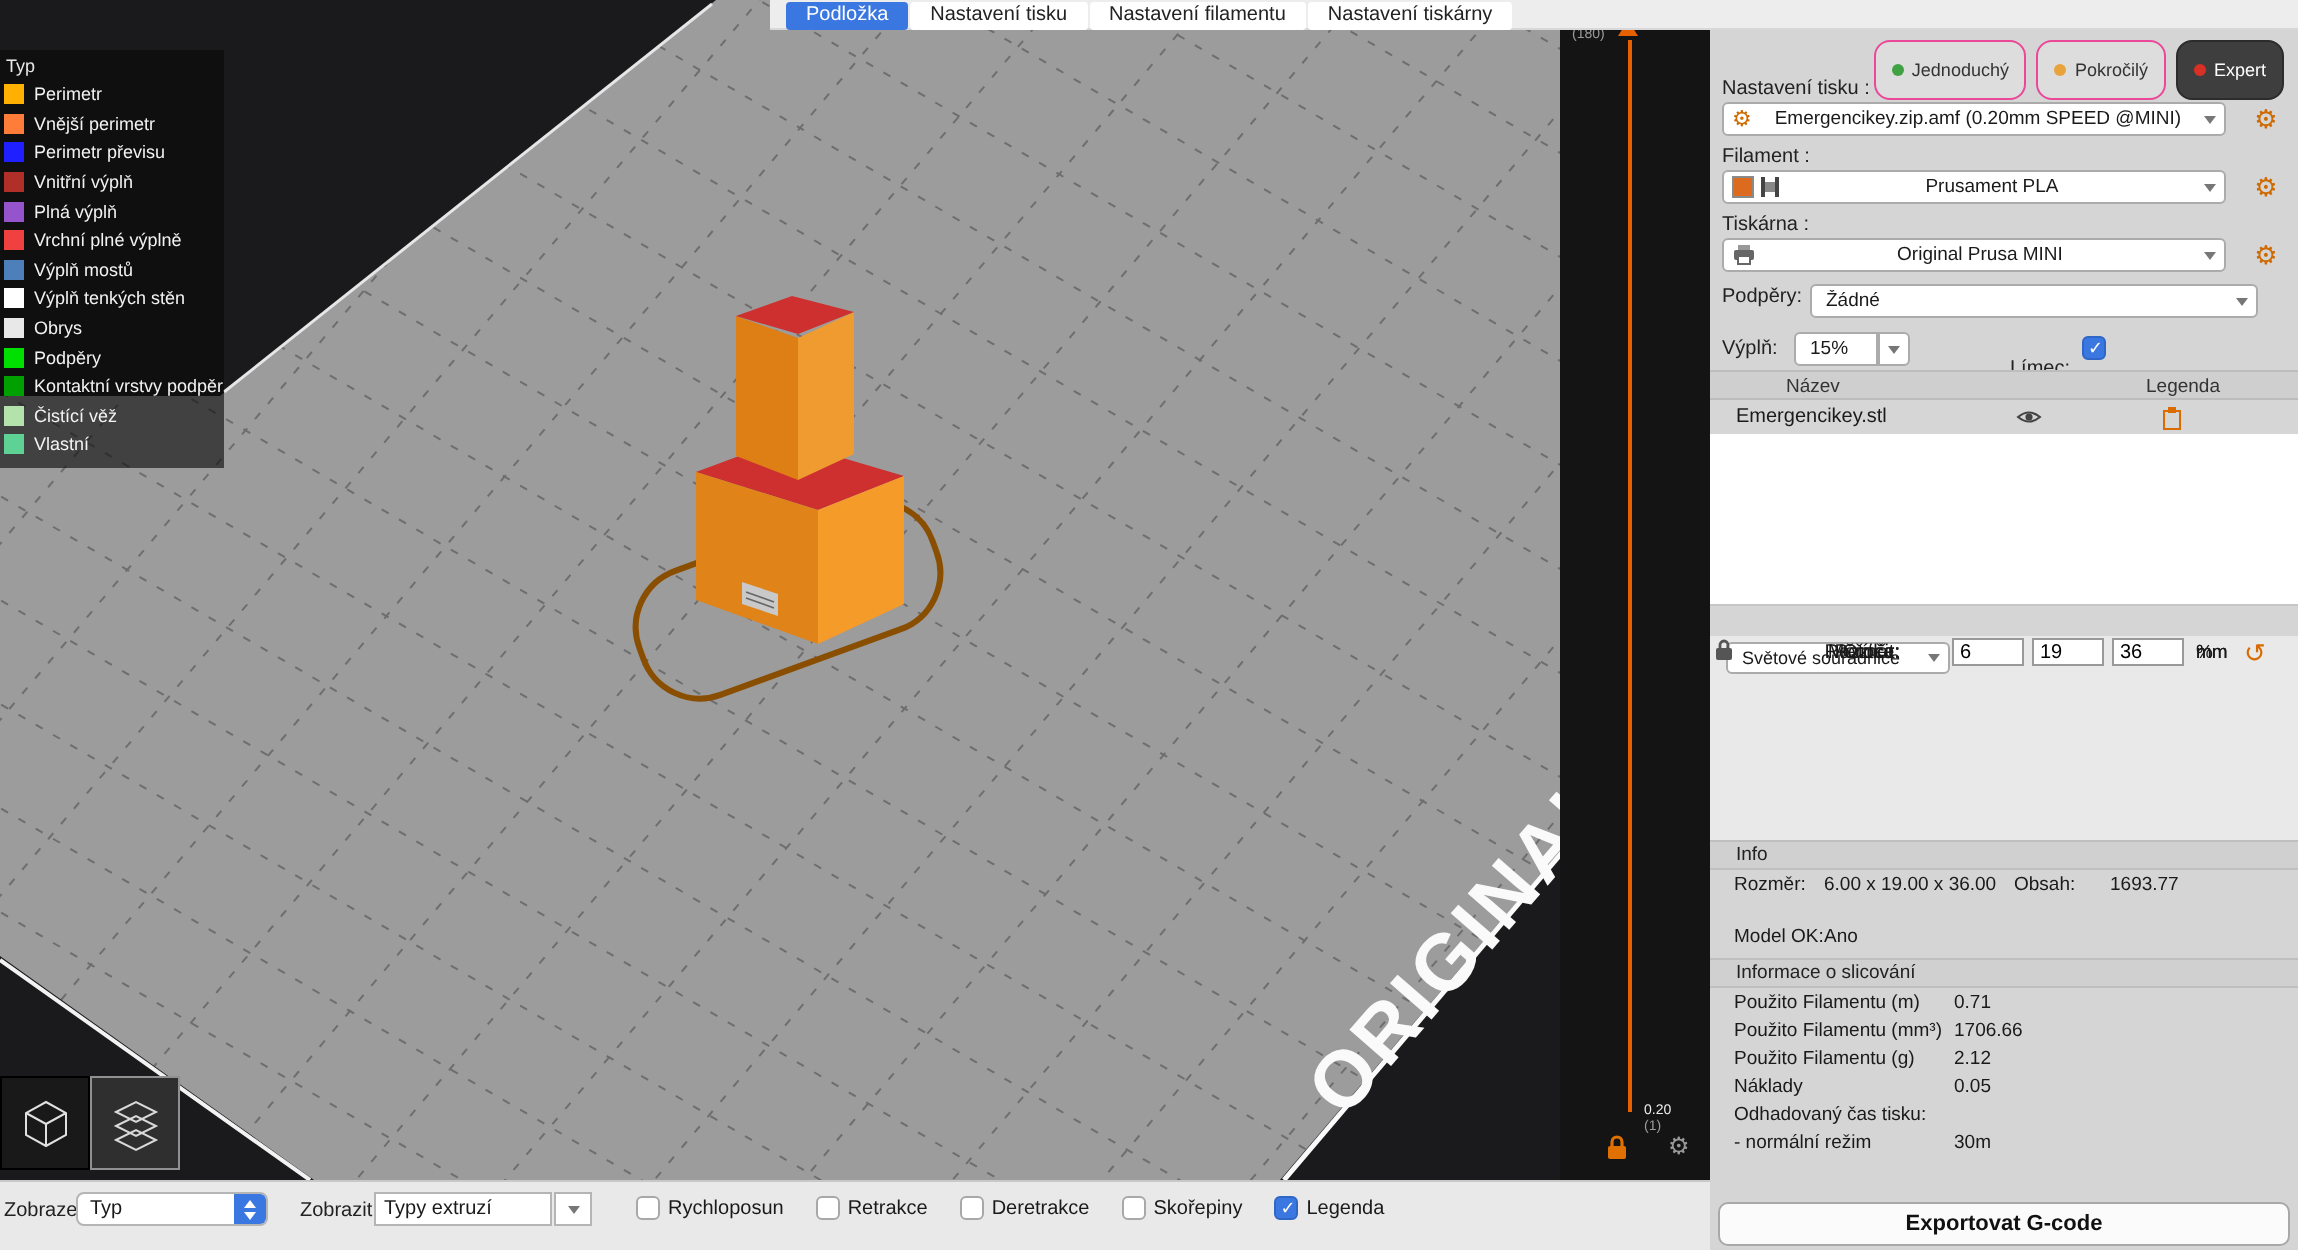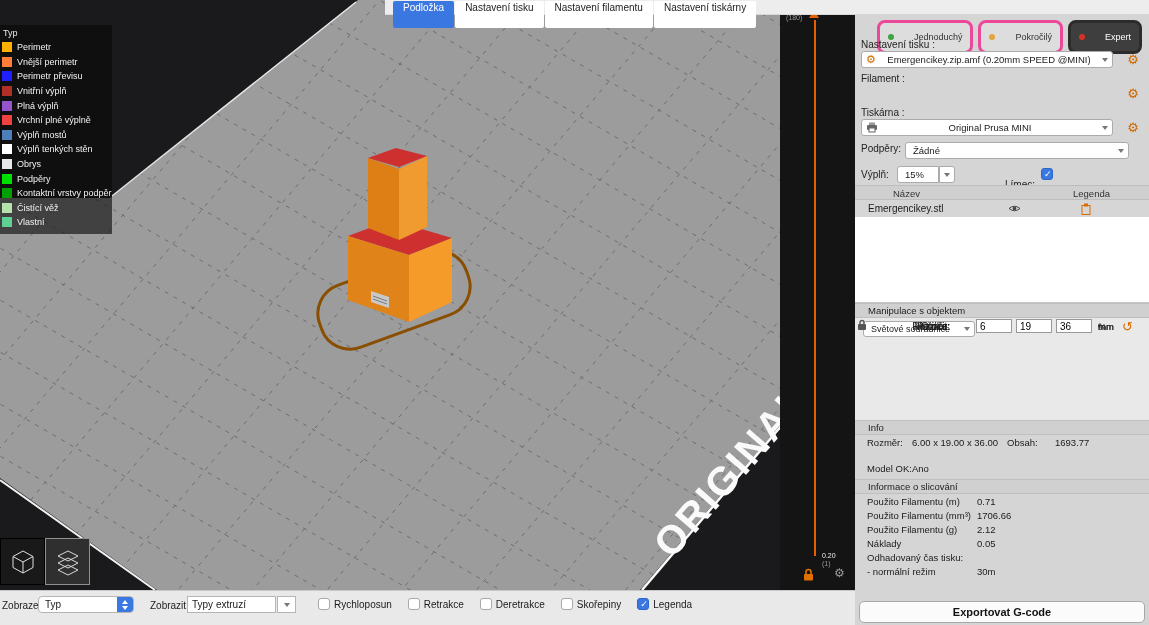"Podložka" .tab { height: 27px -> 14px }
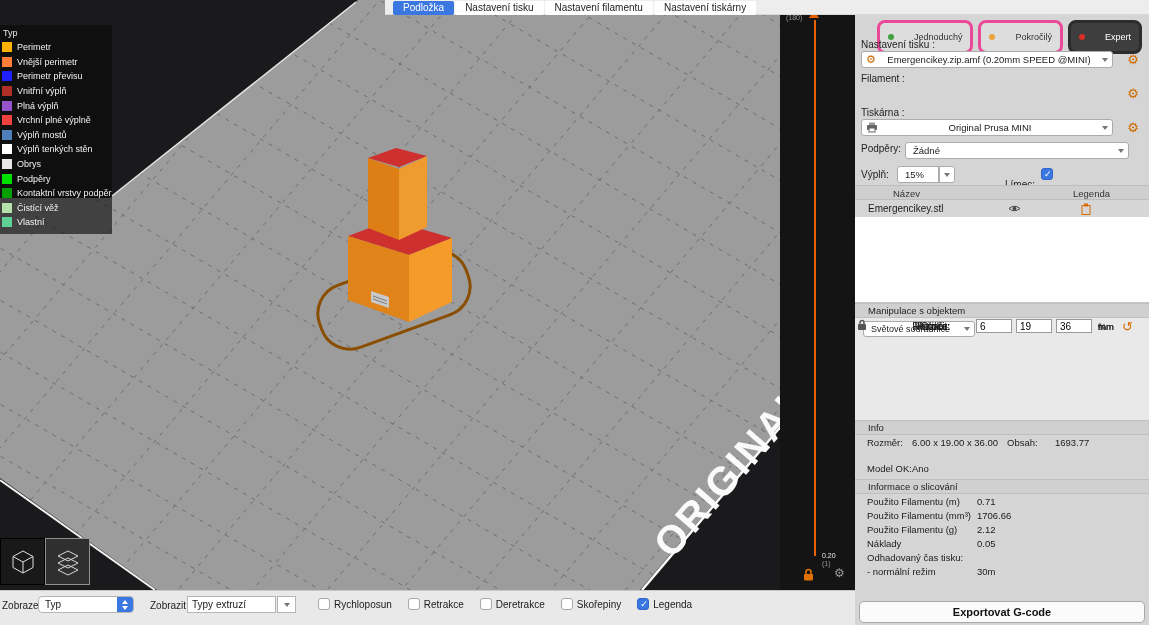"Jednoduchý" .mode { border: 3px solid #ec4899 -> 1px solid #ec4899; gap: 20px -> 4px }
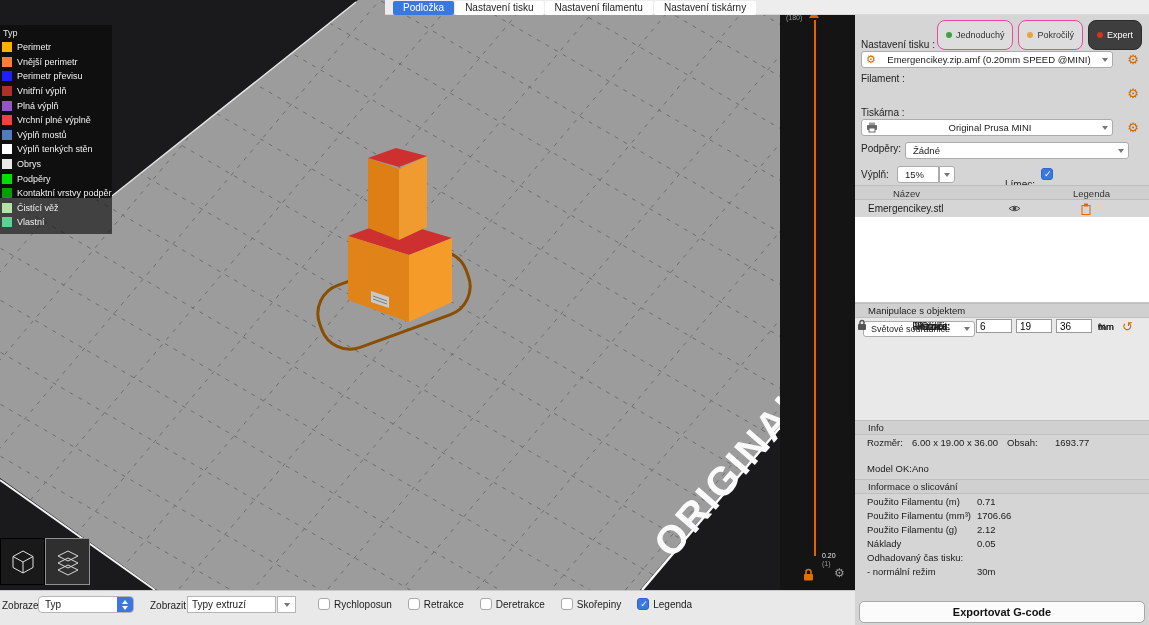"Prusament PLA" div.combo { html: none -> <div> <span></span> <span> <svg> <rect></rect> <rect></rect> <rect></rect> </svg> </span> <span>Prusament PLA</span> <span></span> </div> }
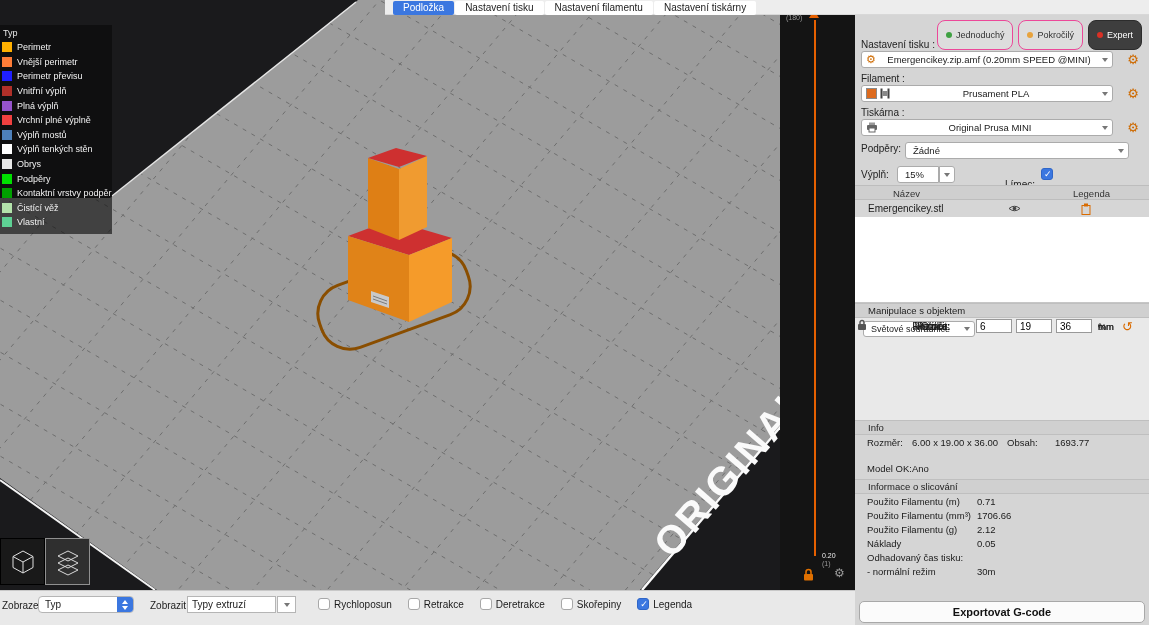"Manipulace s objektem" div.band { html: <div>Manipulace s objektem</div> -> none }
